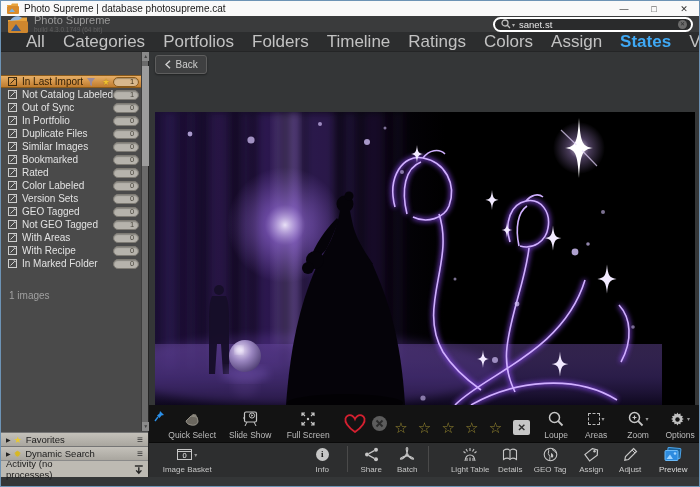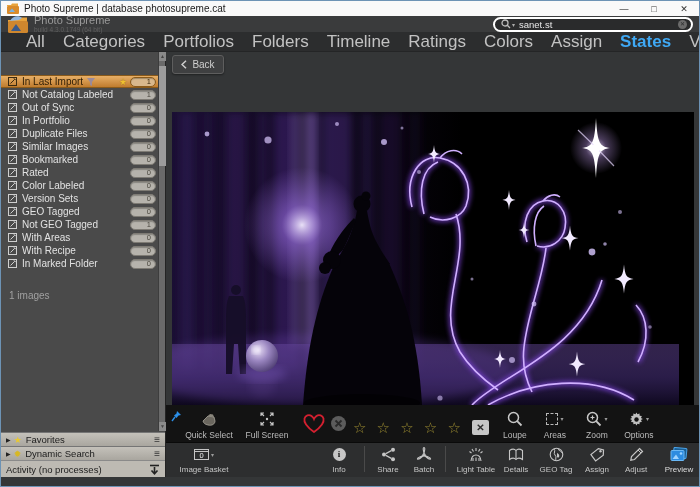"Slide Show" div.vbtn { html: none -> <div> <span> <svg> <rect></rect> <circle></circle> <path></path> <line></line> <line></line> <line></line> </svg> </span> <span>Slide Show</span> </div> }
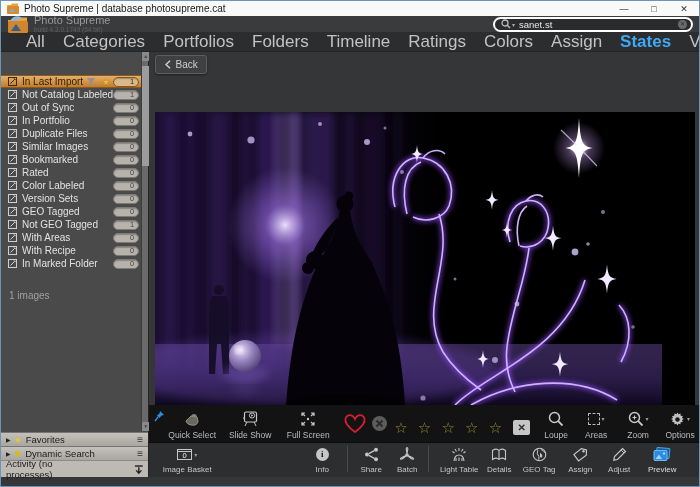"Light Table" div.bbtn { margin-left: 7px -> 18px }
